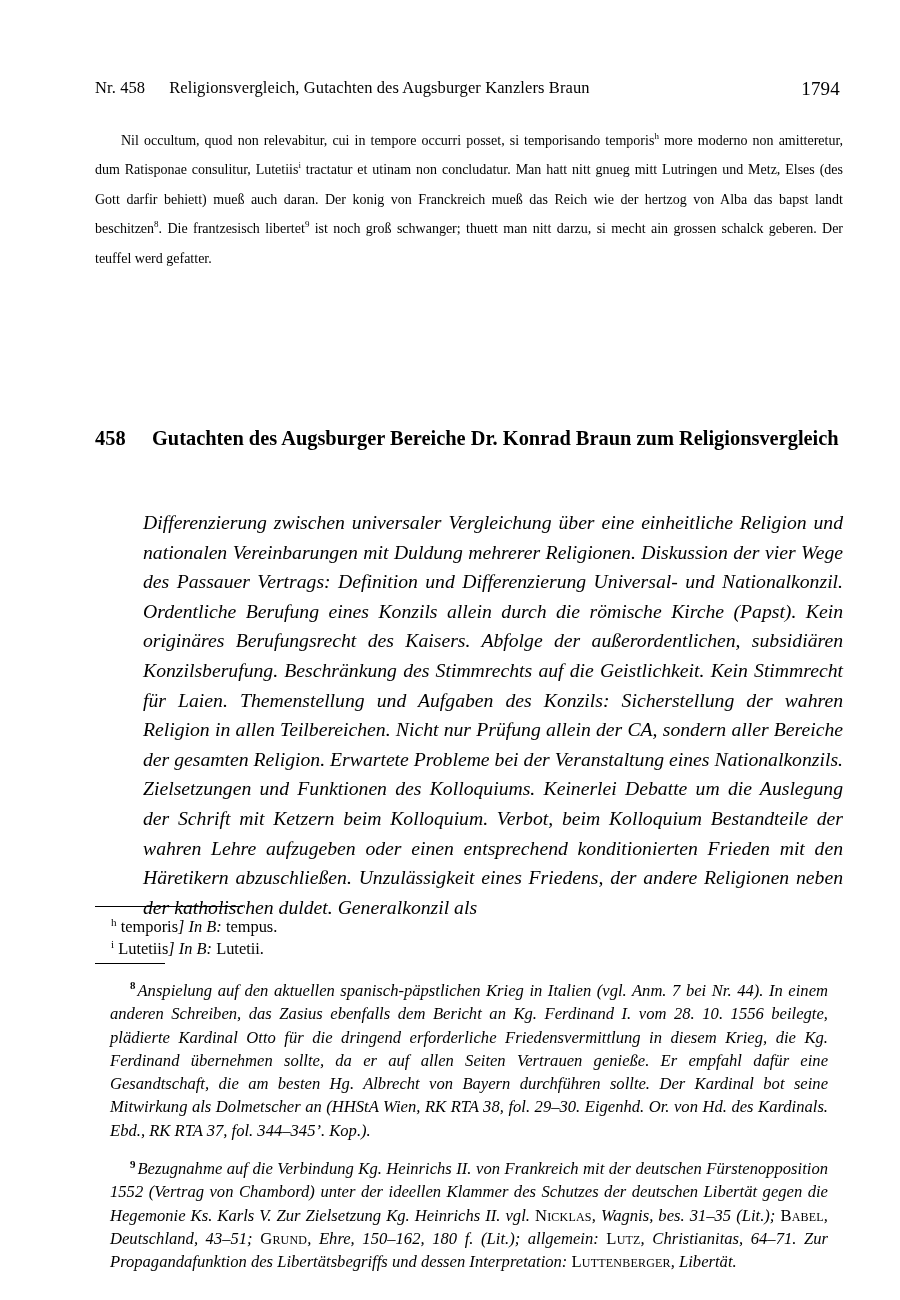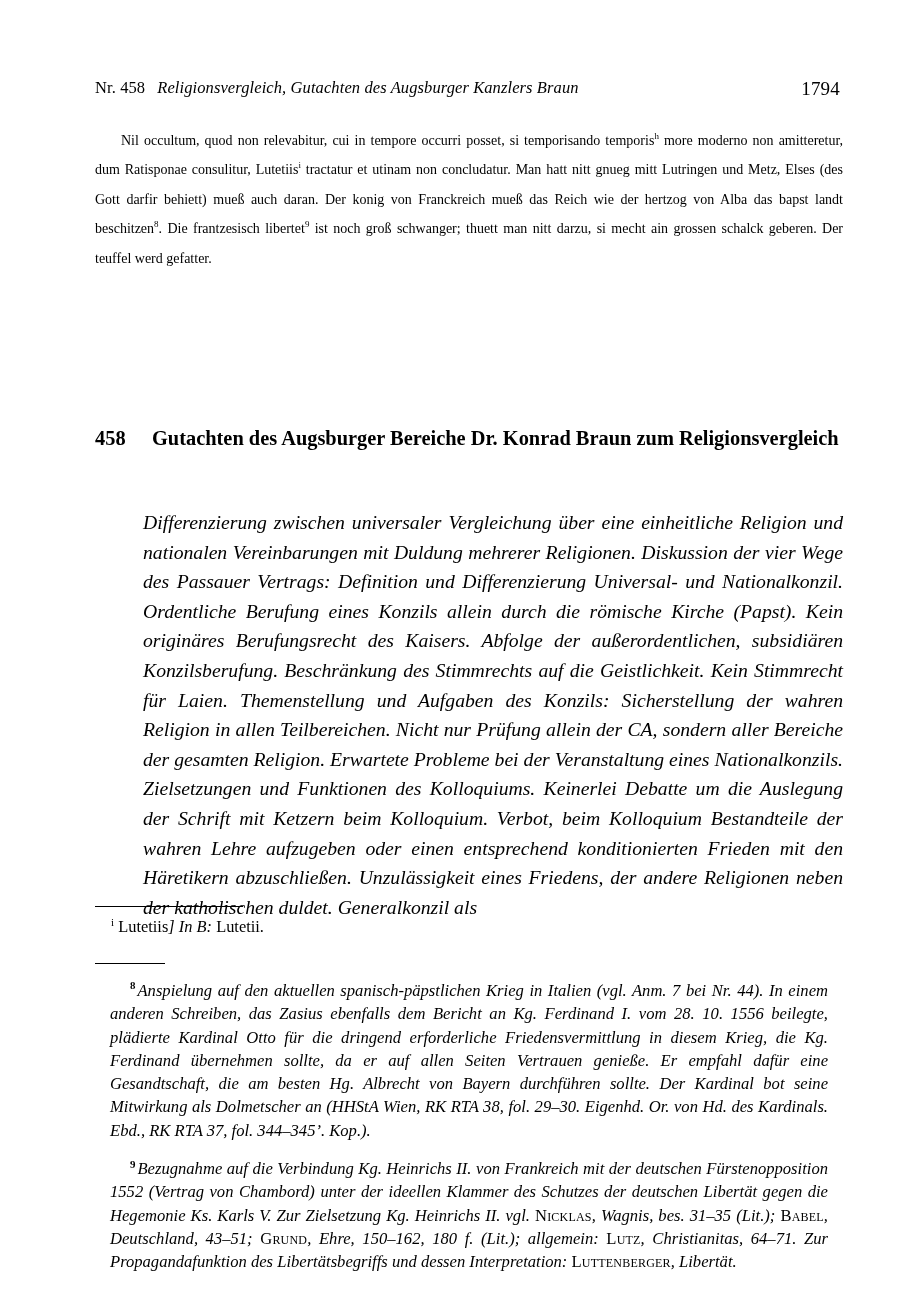"Religionsvergleich, Gutachten des" .rh-title { font-style: italic -> none; margin-left: 12px -> 24px }
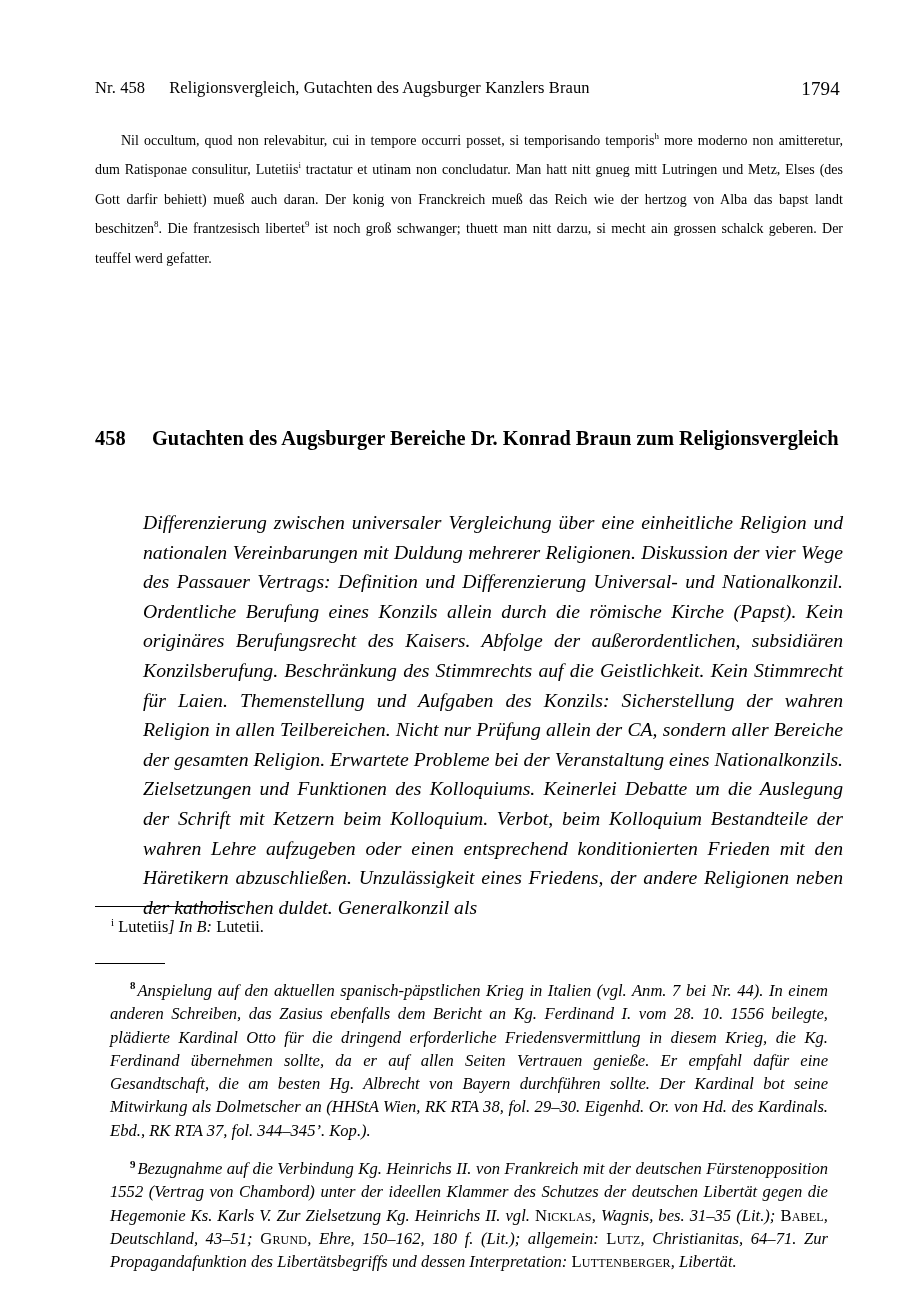"h temporis] In B: tempus." div.app-line { html: none -> <div><sup>h</sup> <span>temporis</span><i>]</i> <i>In B:</i> <span>tempus.</span></div> }
